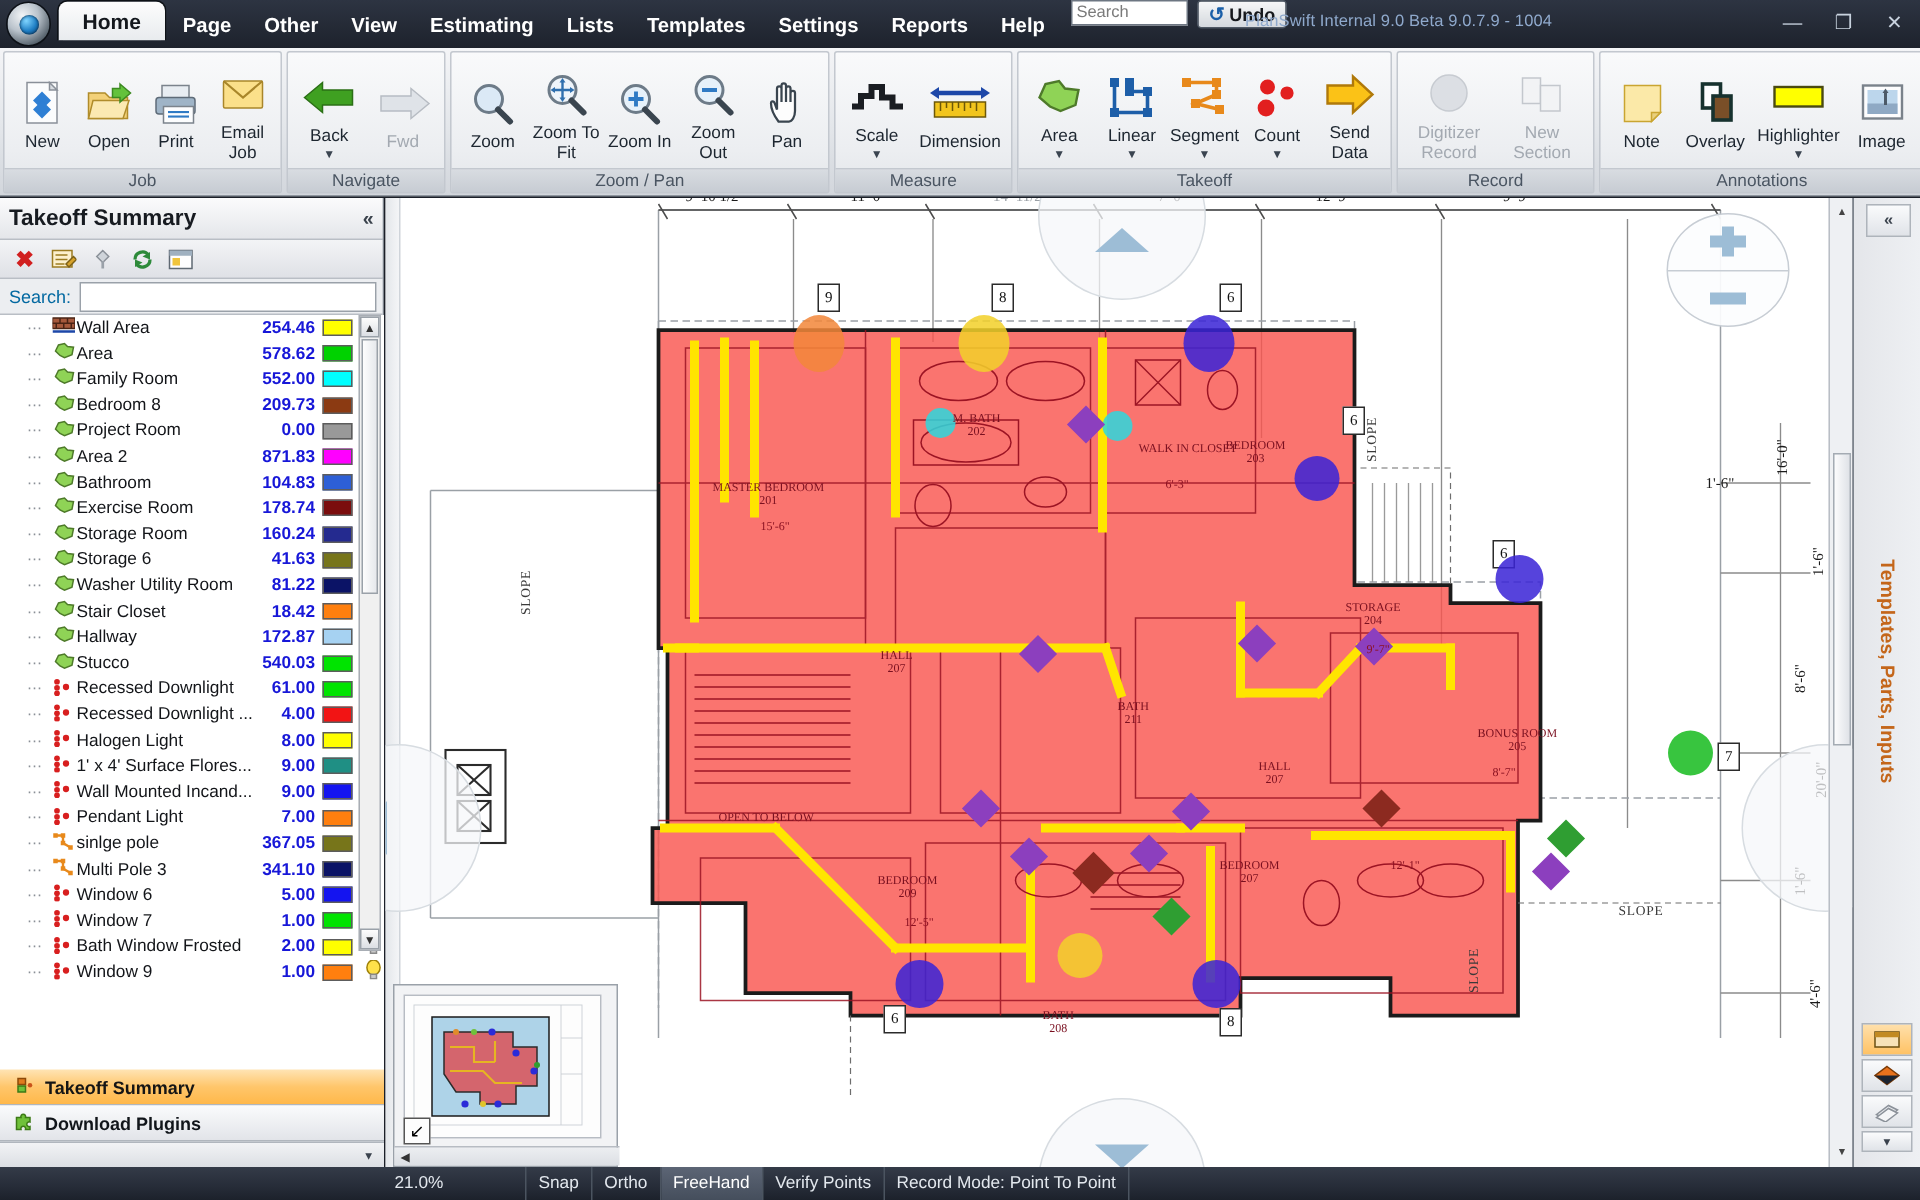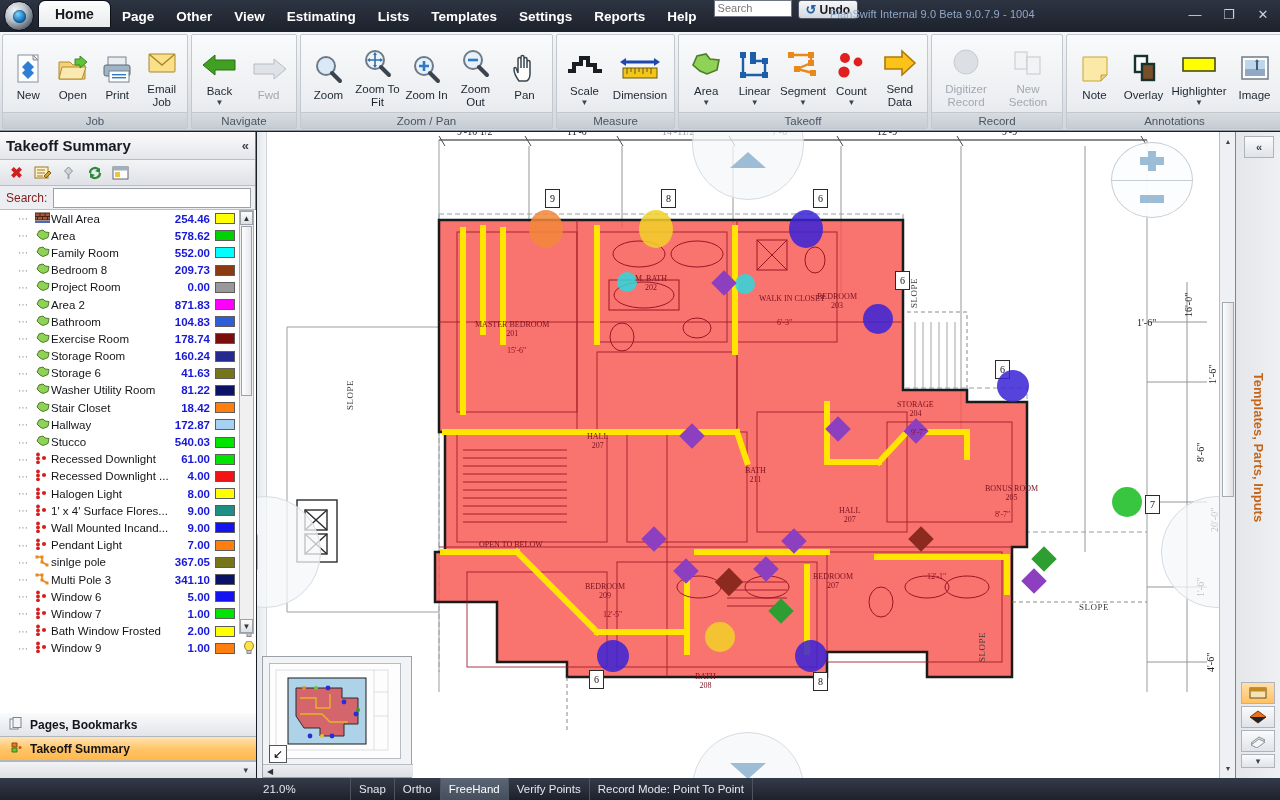"Search:" .lp-search .lbl { color: #7f1d1d -> #0369a1 }
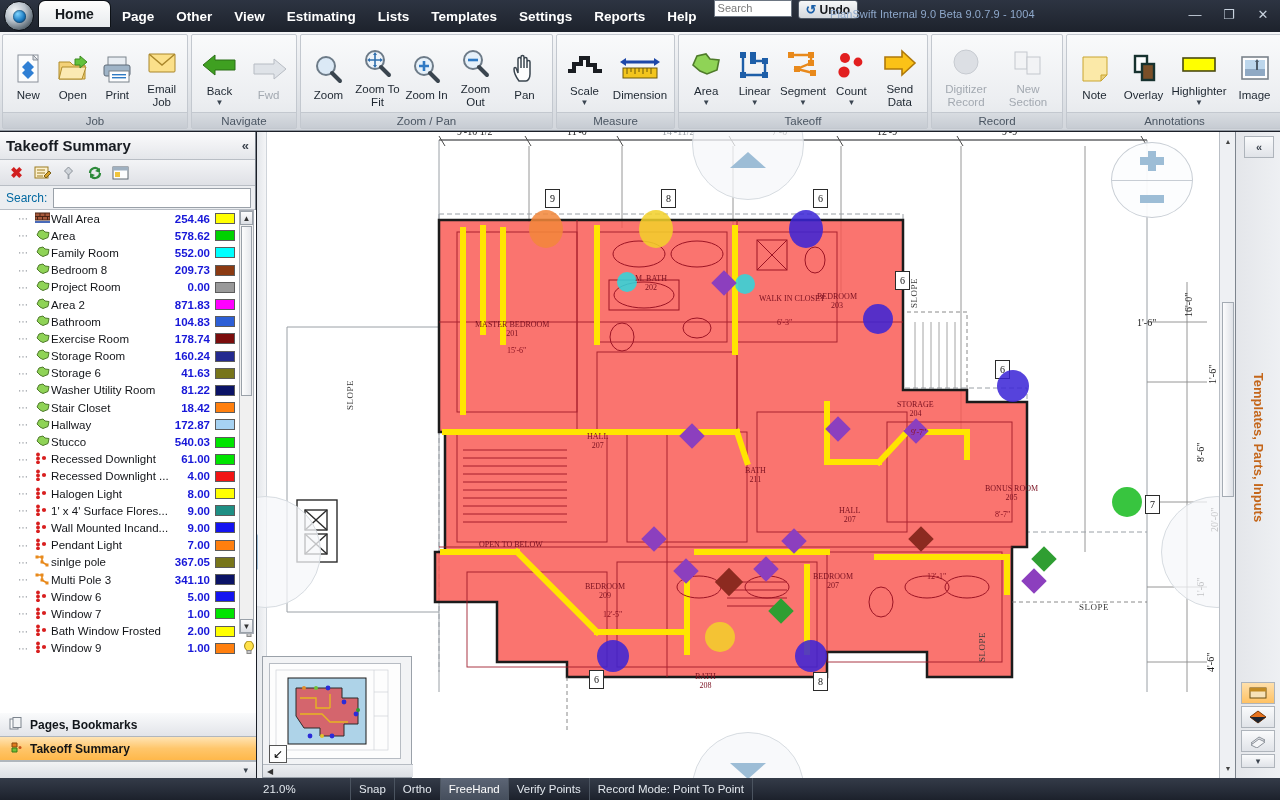"Pages, Bookmarks" div.navitem { html: <div> <span><svg> <rect></rect> <rect></rect> </svg></span> <span>Pages, Bookmarks</span> </div> -> none }
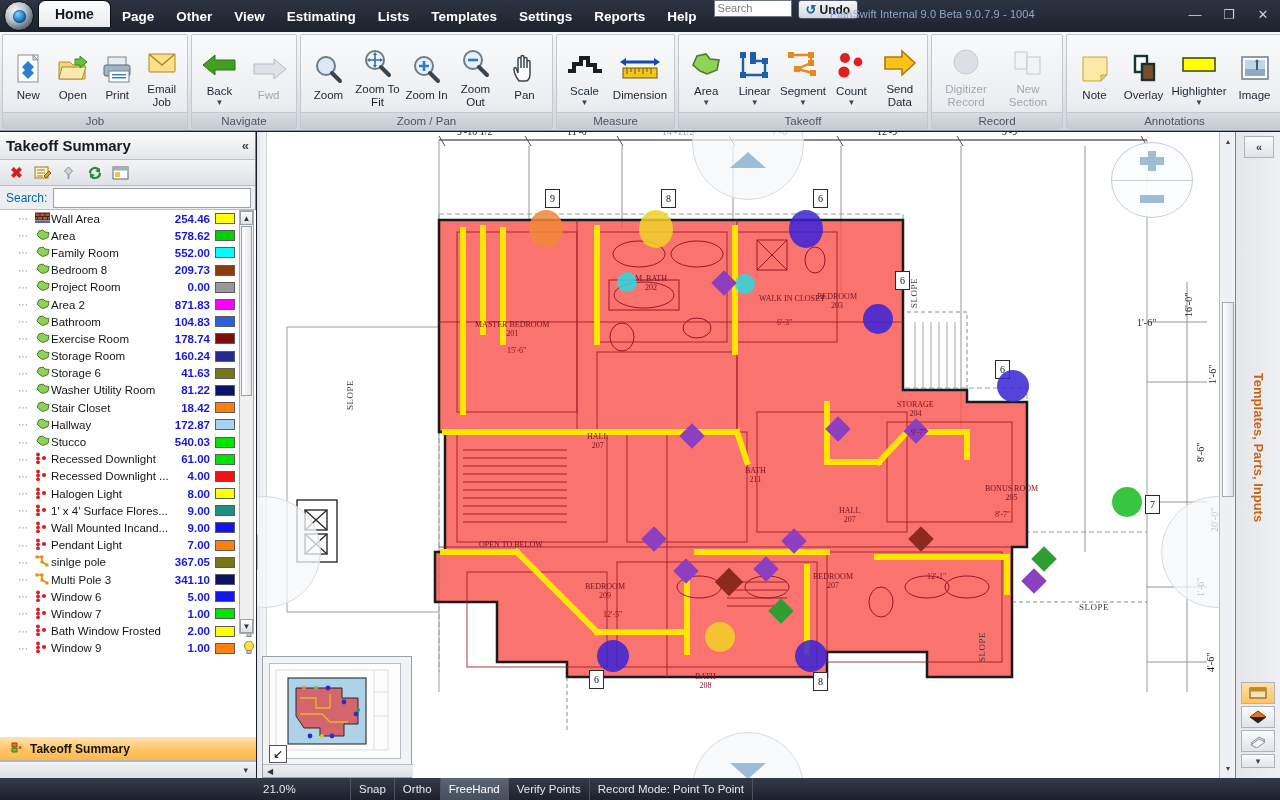"Download Plugins" div.navitem { html: none -> <div> <span><svg> <path></path> </svg></span> <span>Download Plugins</span> </div> }
